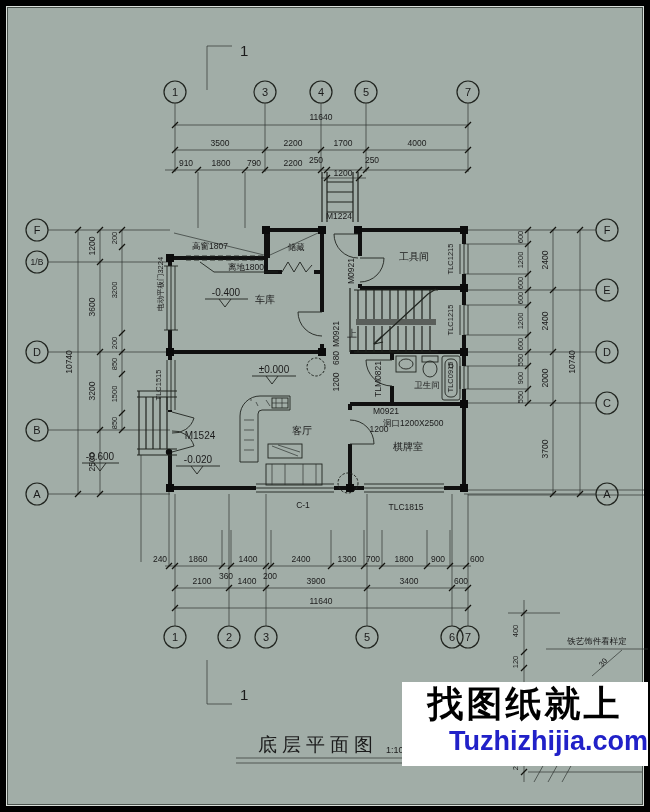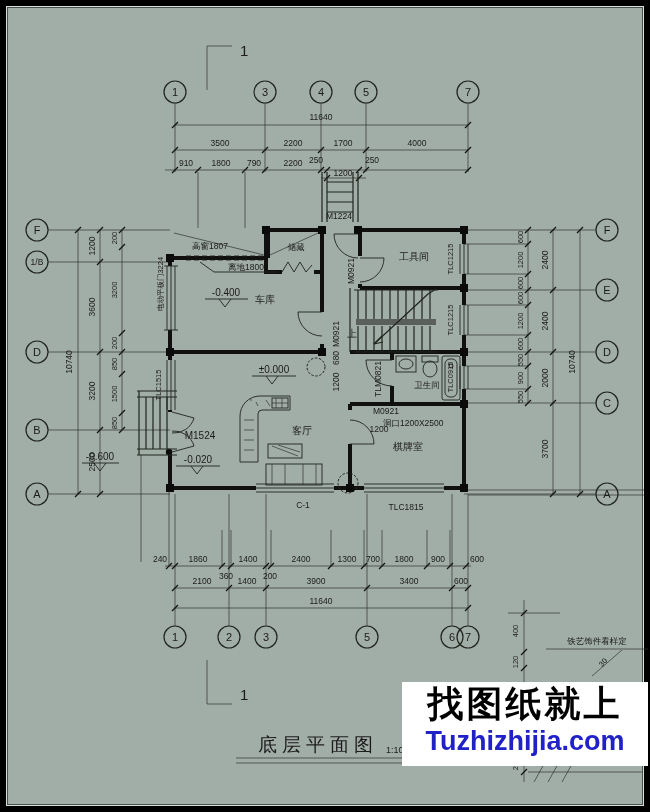"Tuzhizhijia.com" .wm2 { text-align: none -> right }
